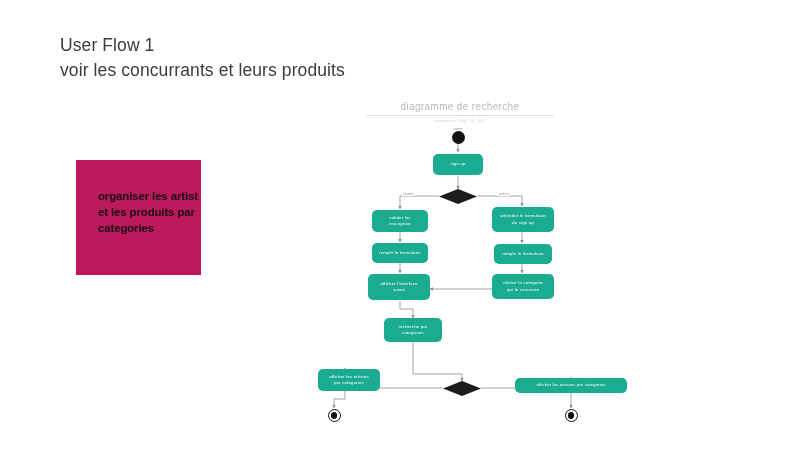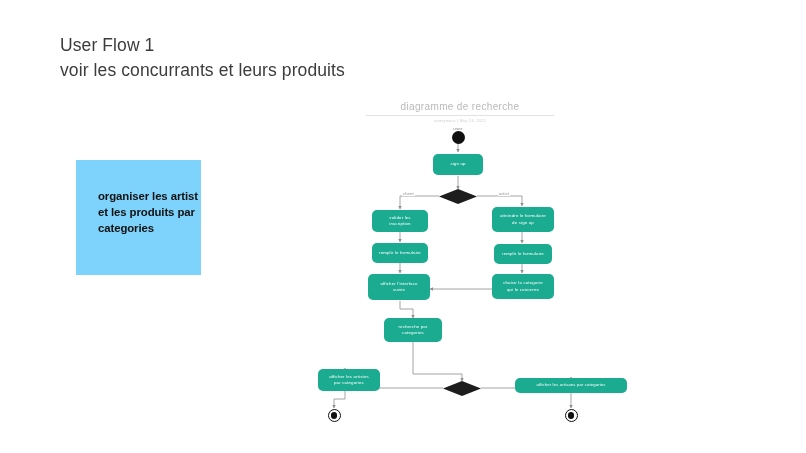"organiser les artist et les" #callout-card { background: #7dd3fc -> #be185d }
